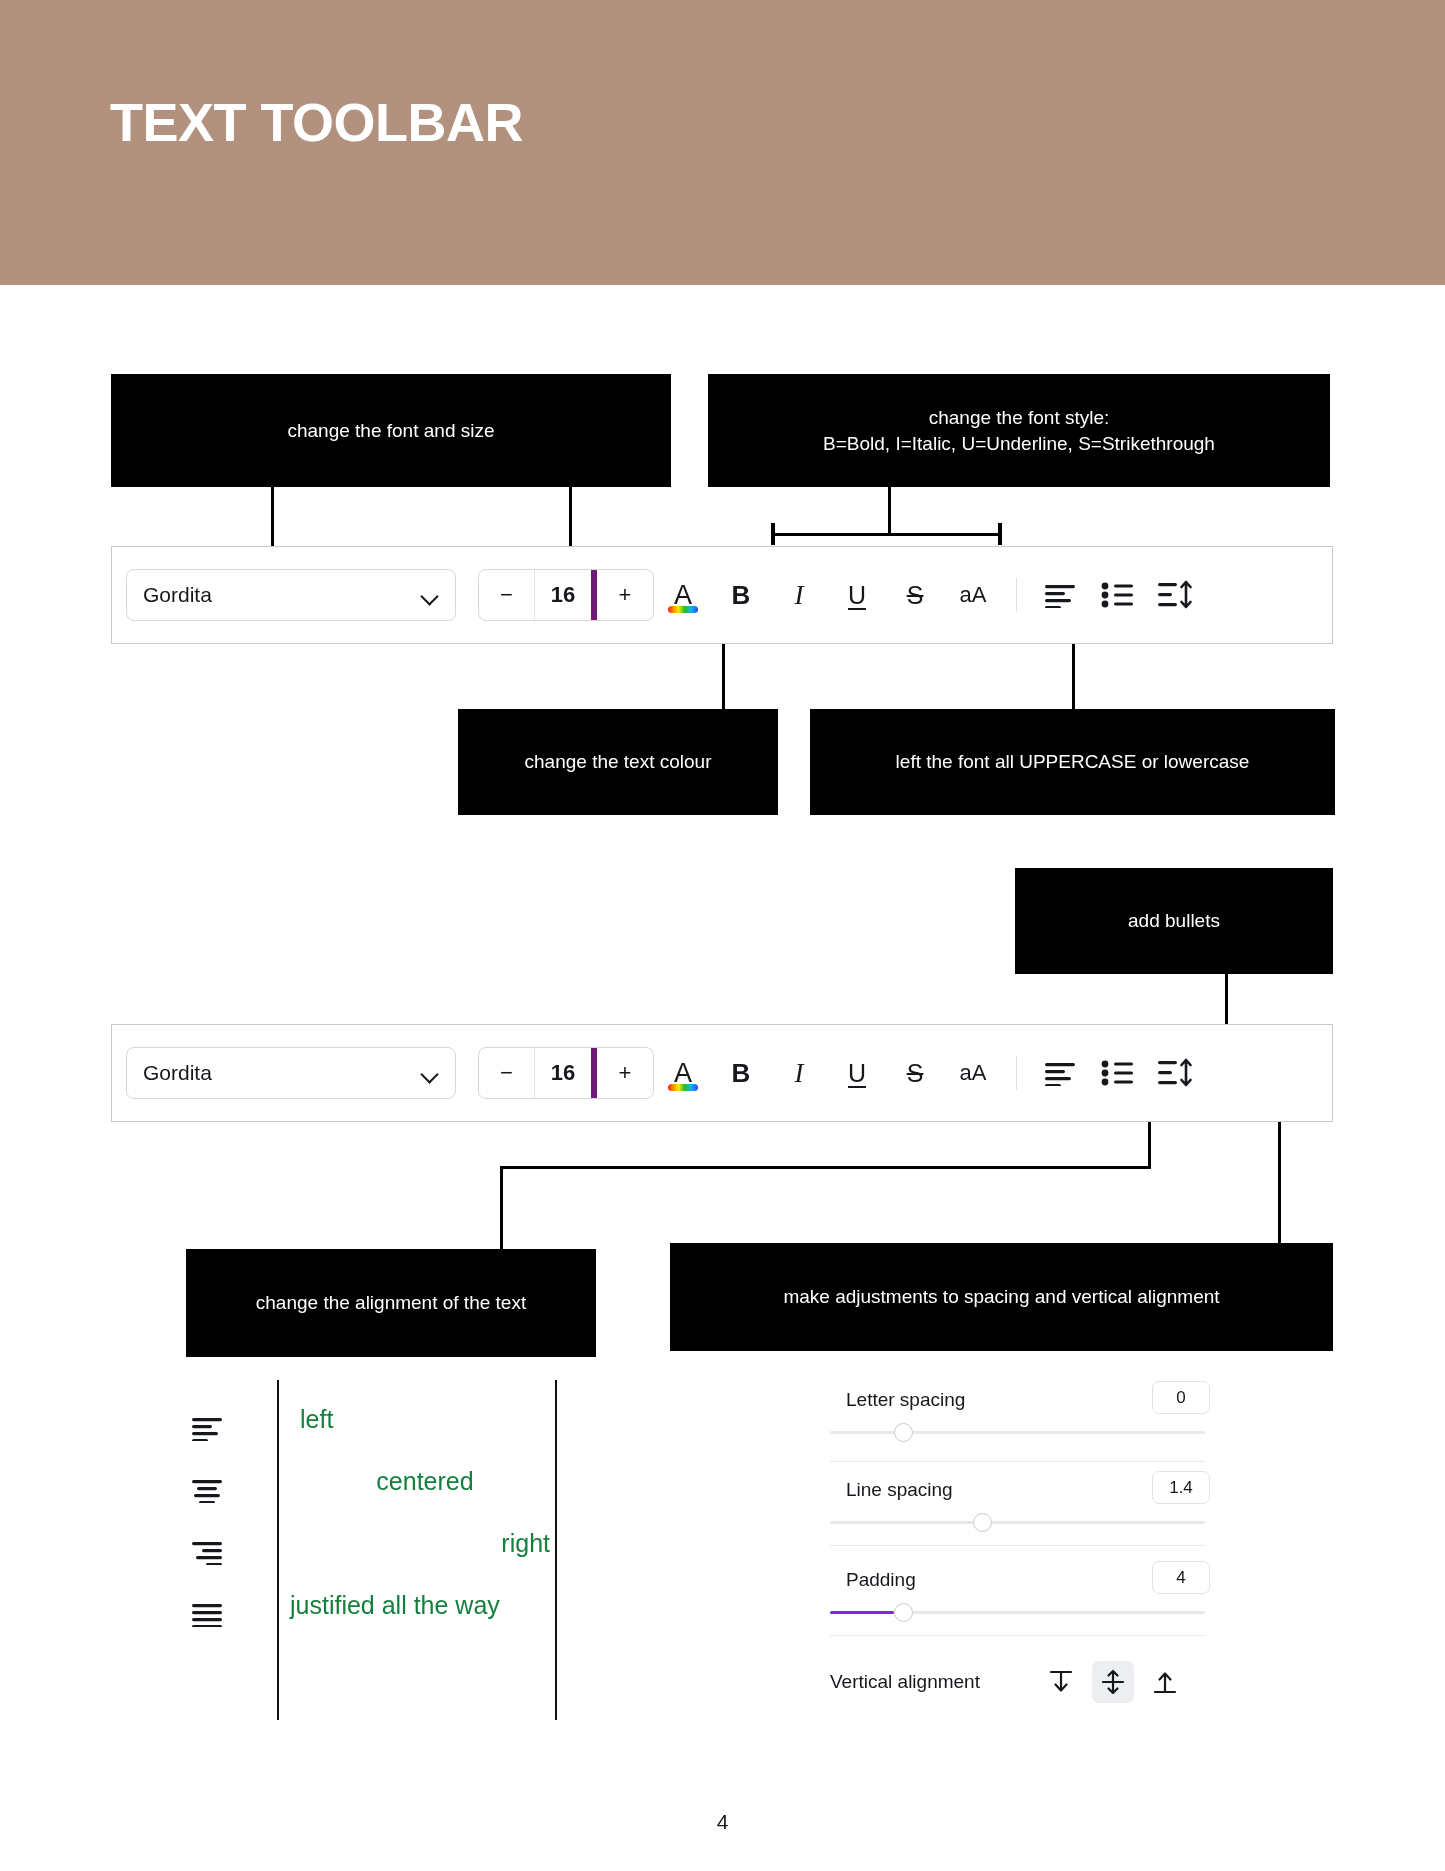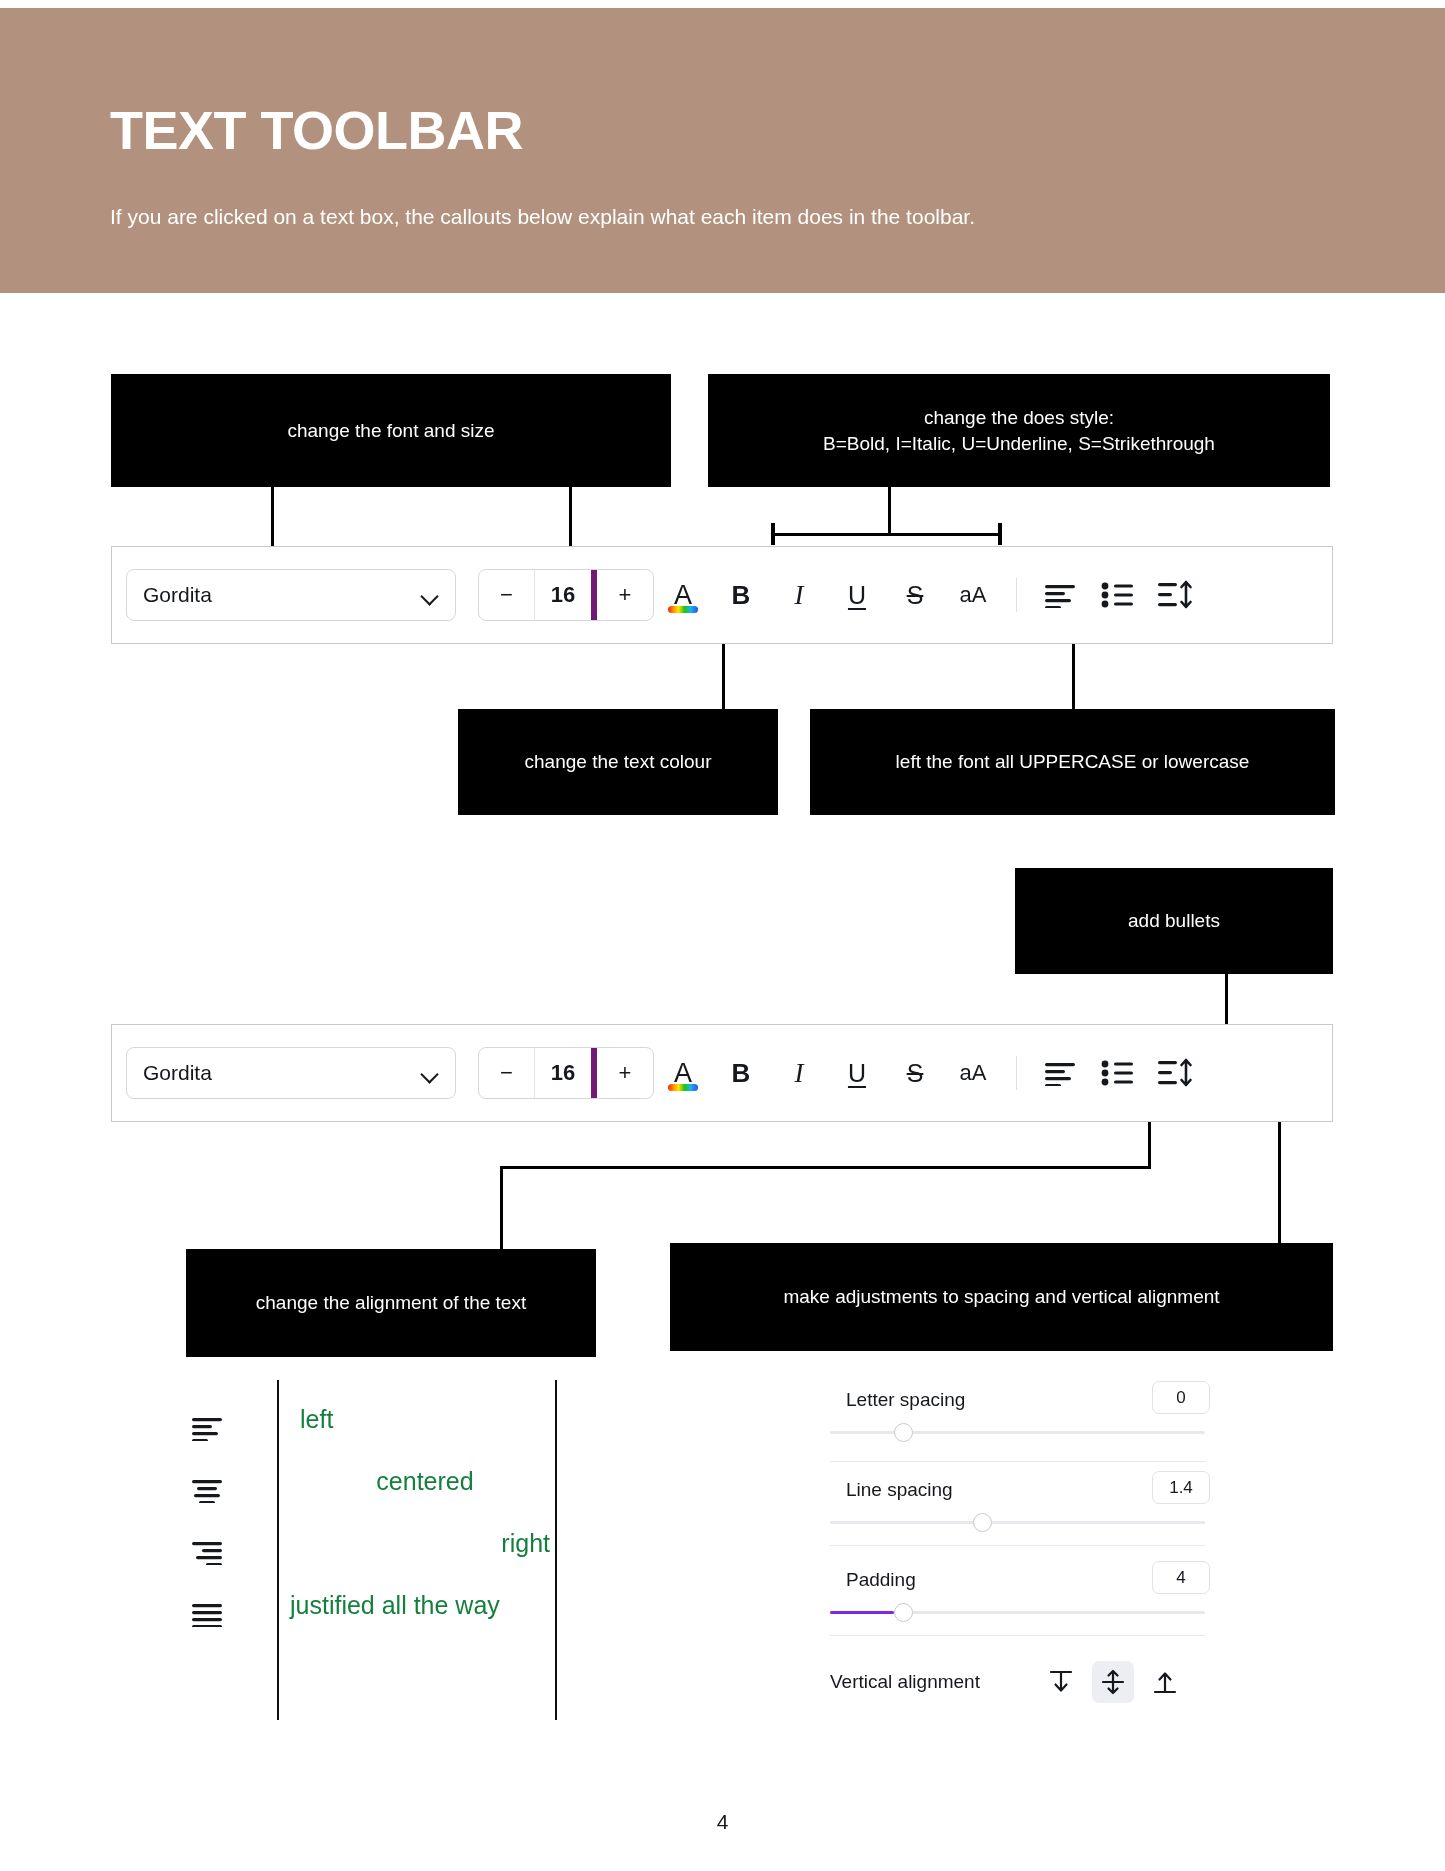"TEXT TOOLBAR" .header { top: 8px -> 0 }
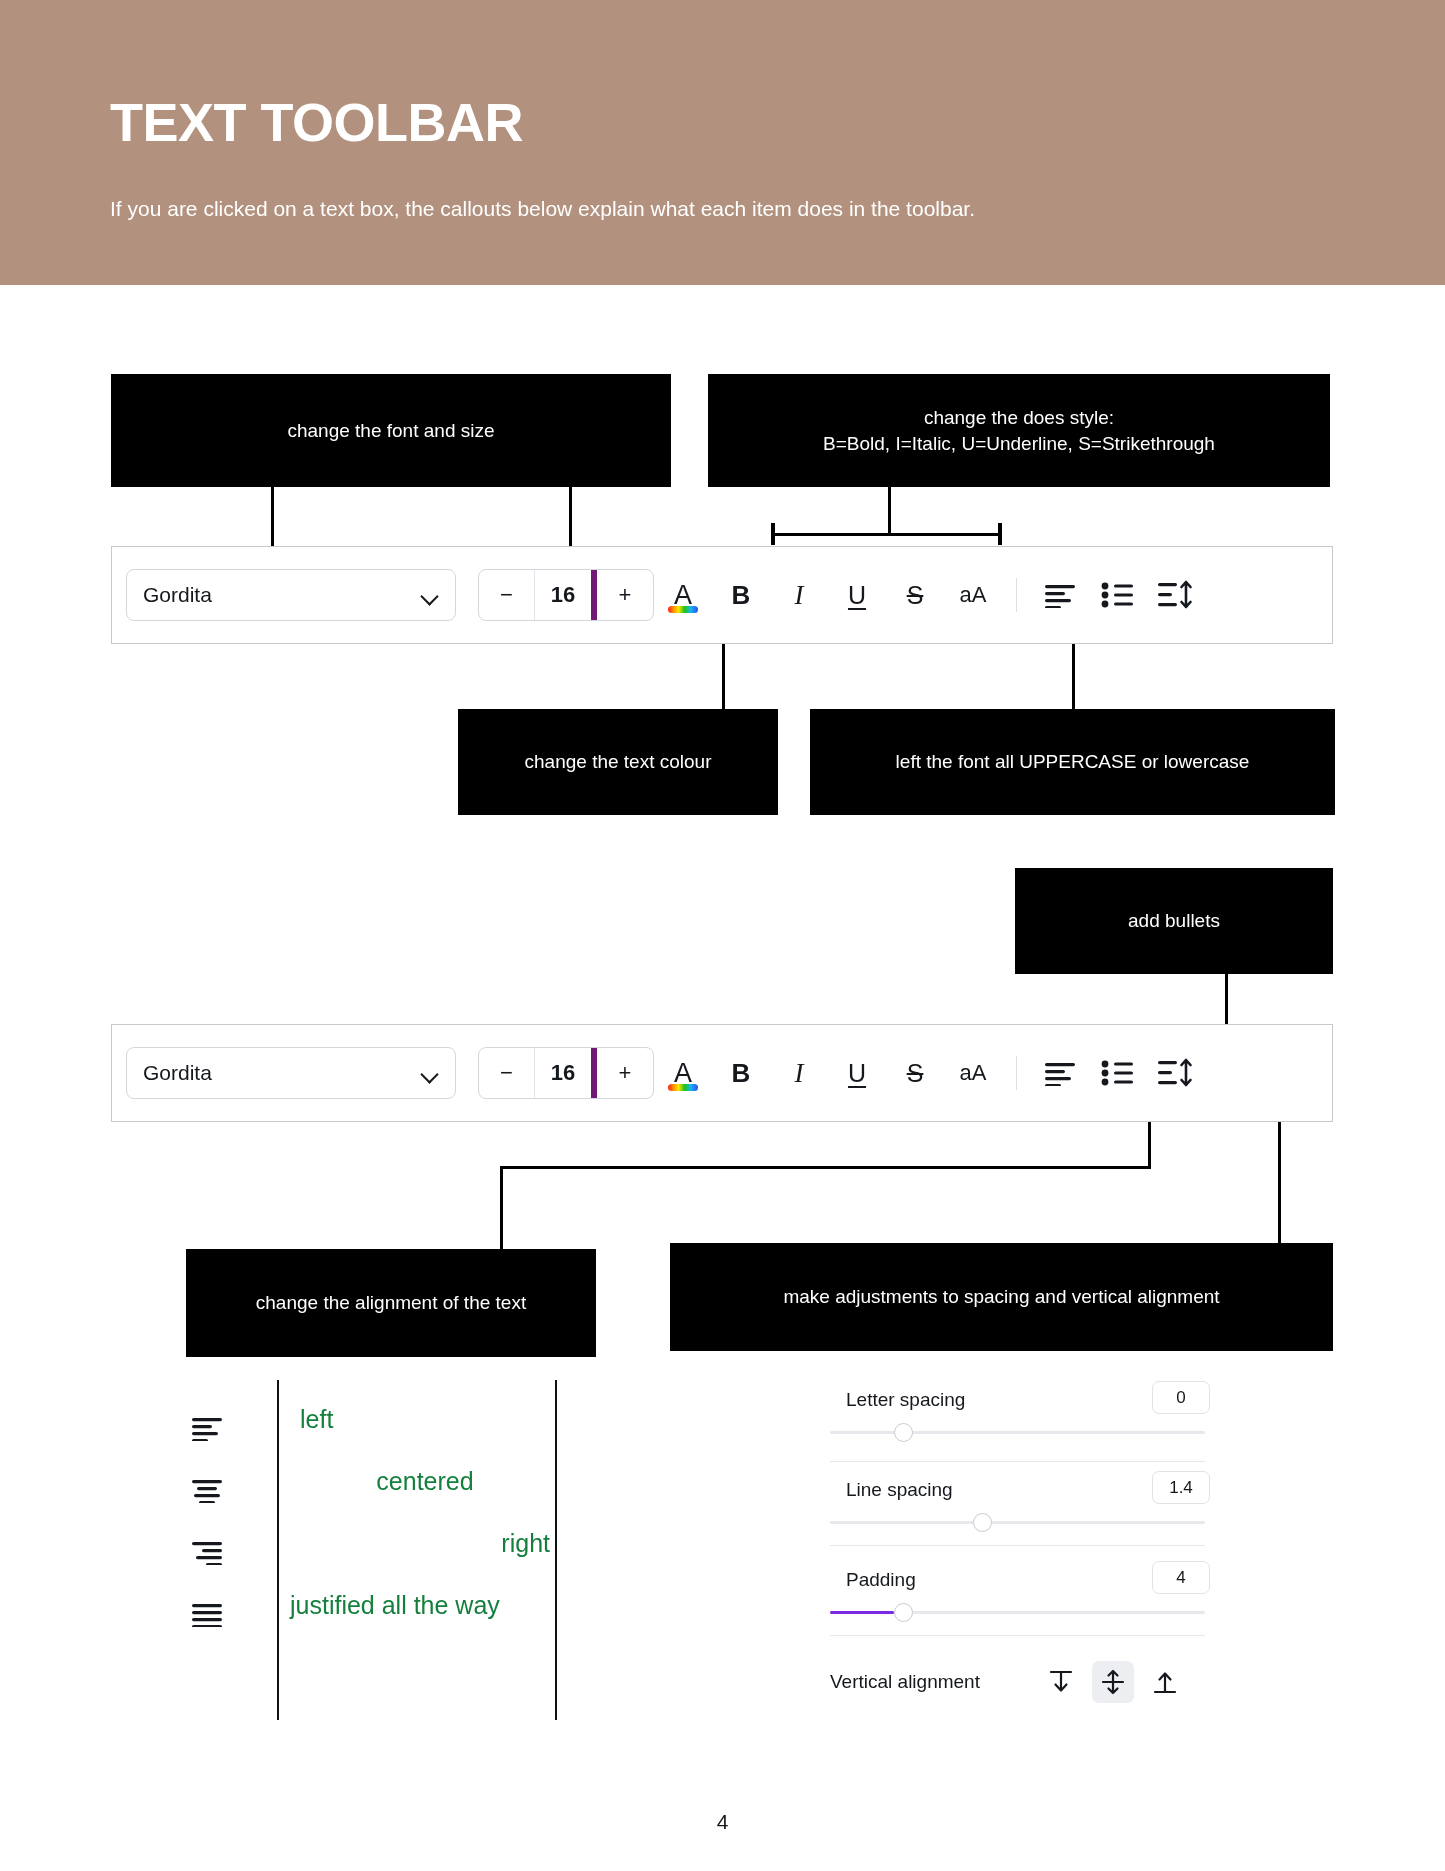"If you are clicked on" div.header-sub { html: <div>If you are clicked on a text box, the callouts below explain what each item does in the toolbar.</div> -> none }
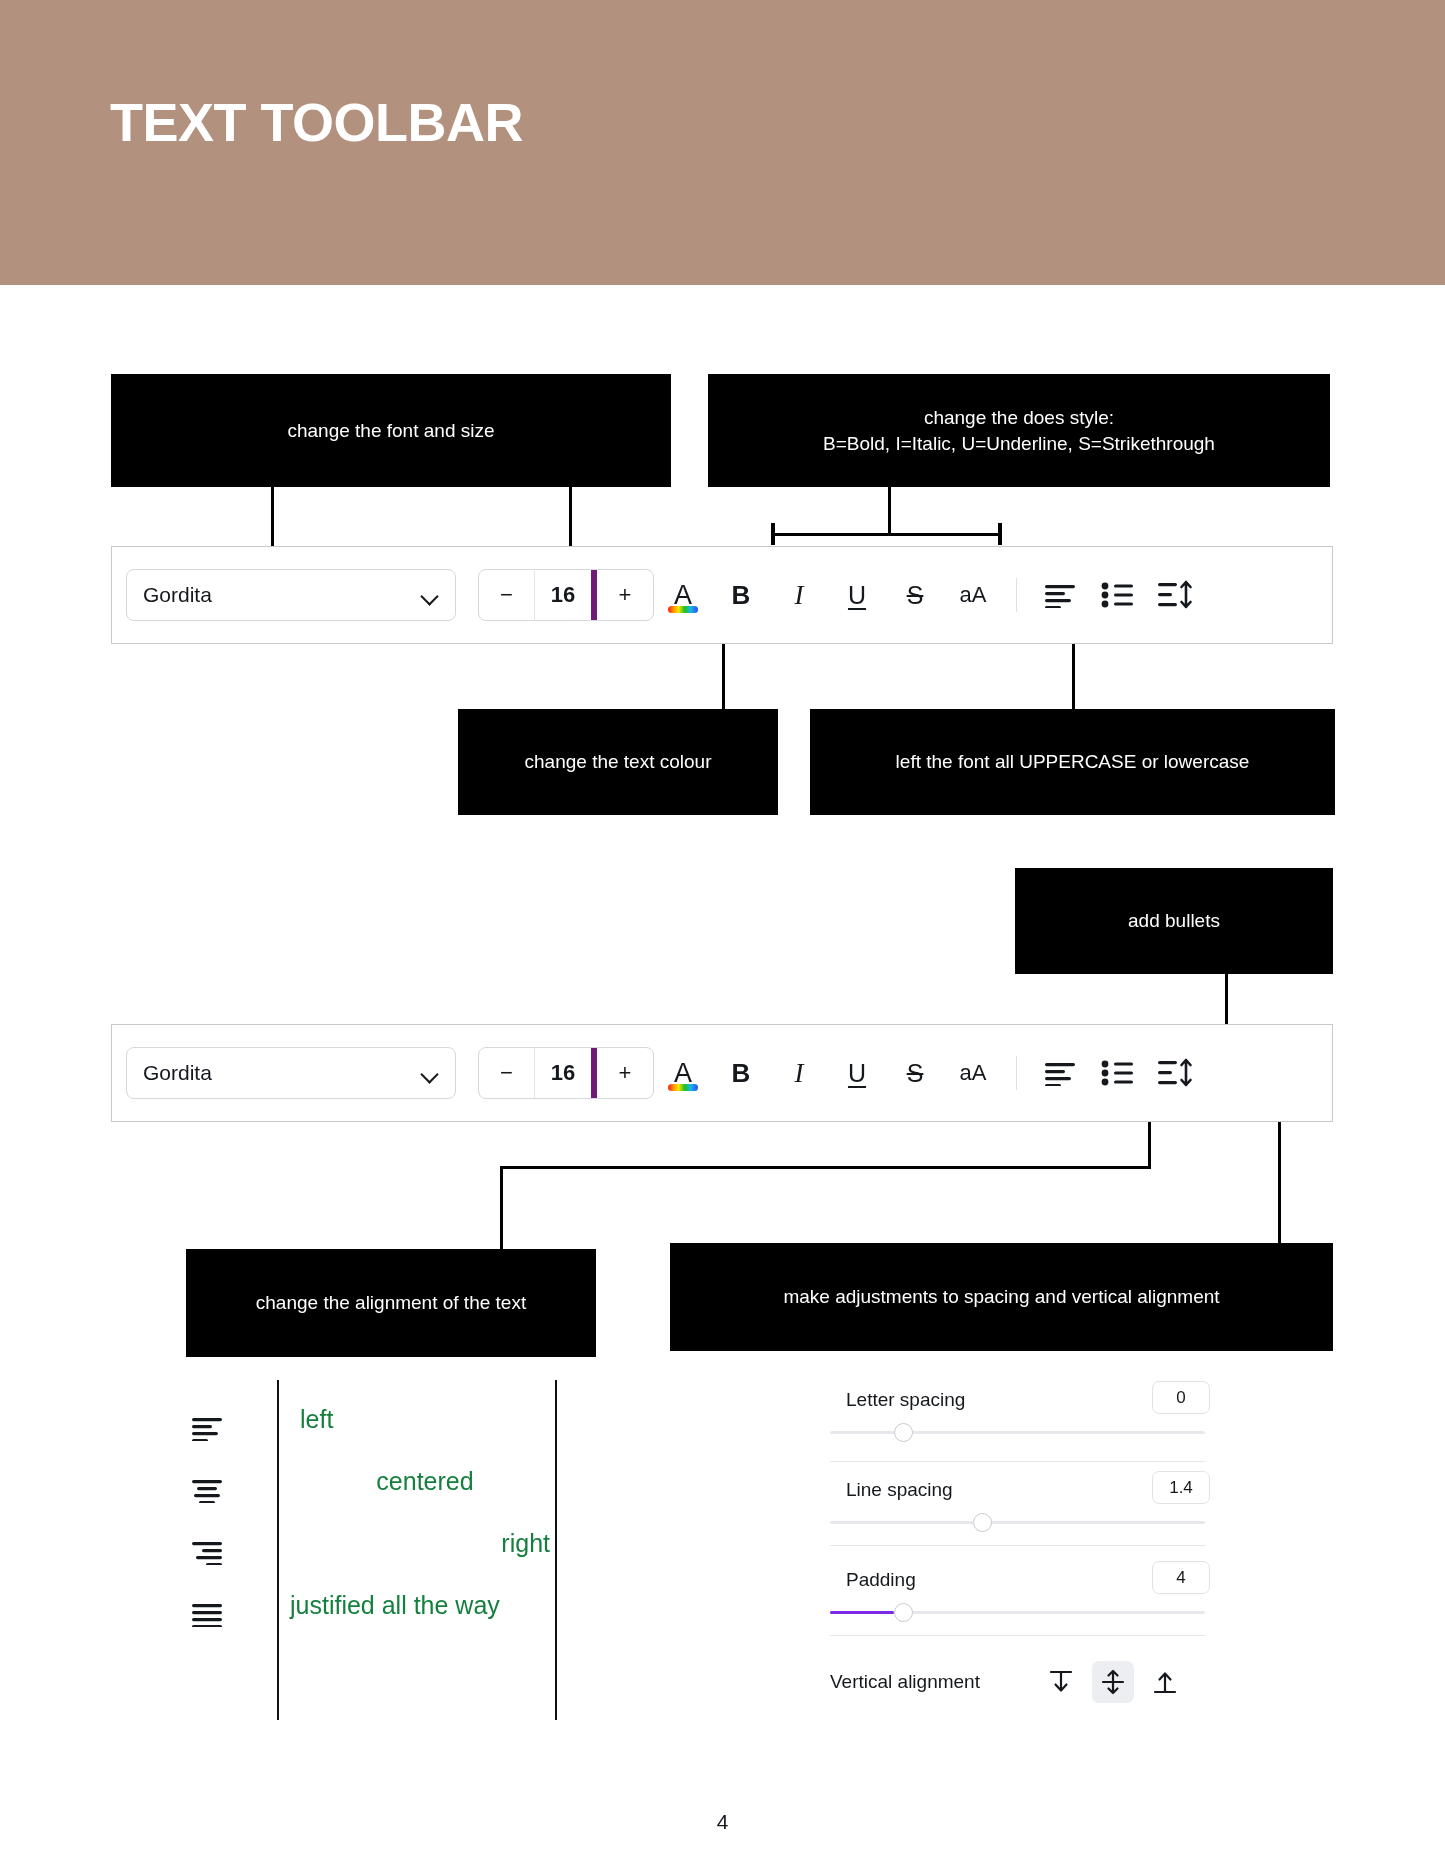"change the does style:" span { text: does -> font }
